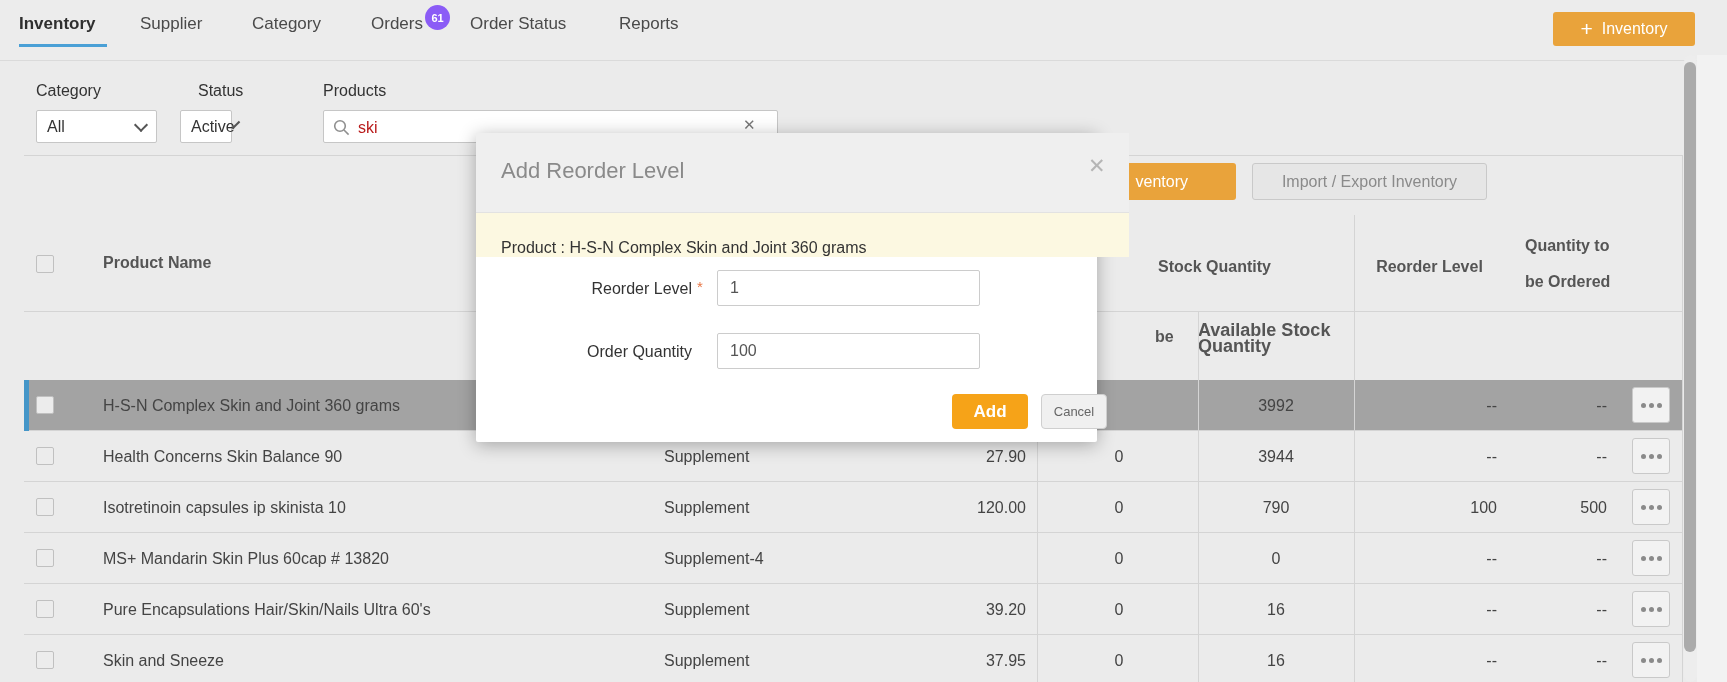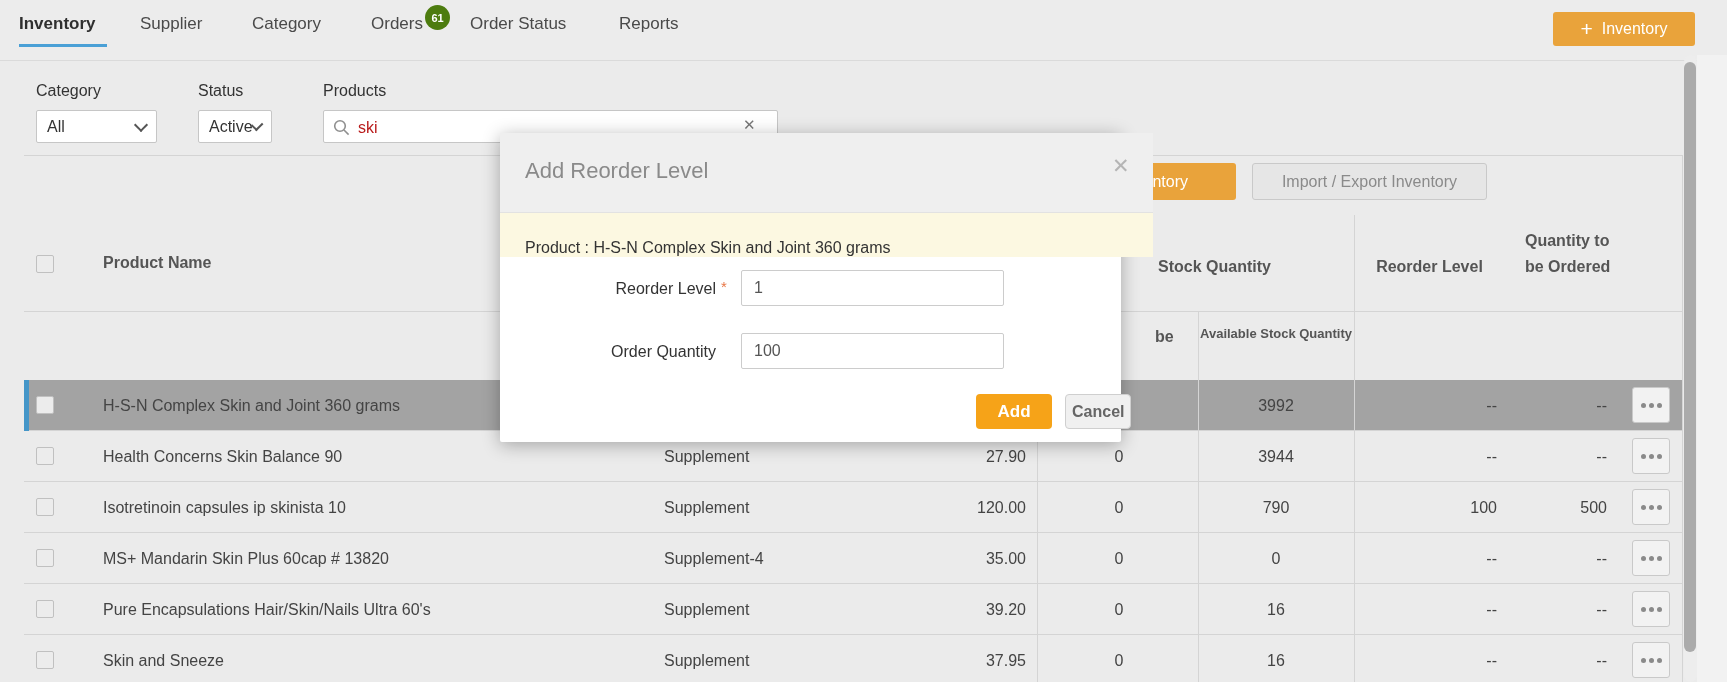"61" #orders-badge { background: #4d7c0f -> #8b5cf6 }
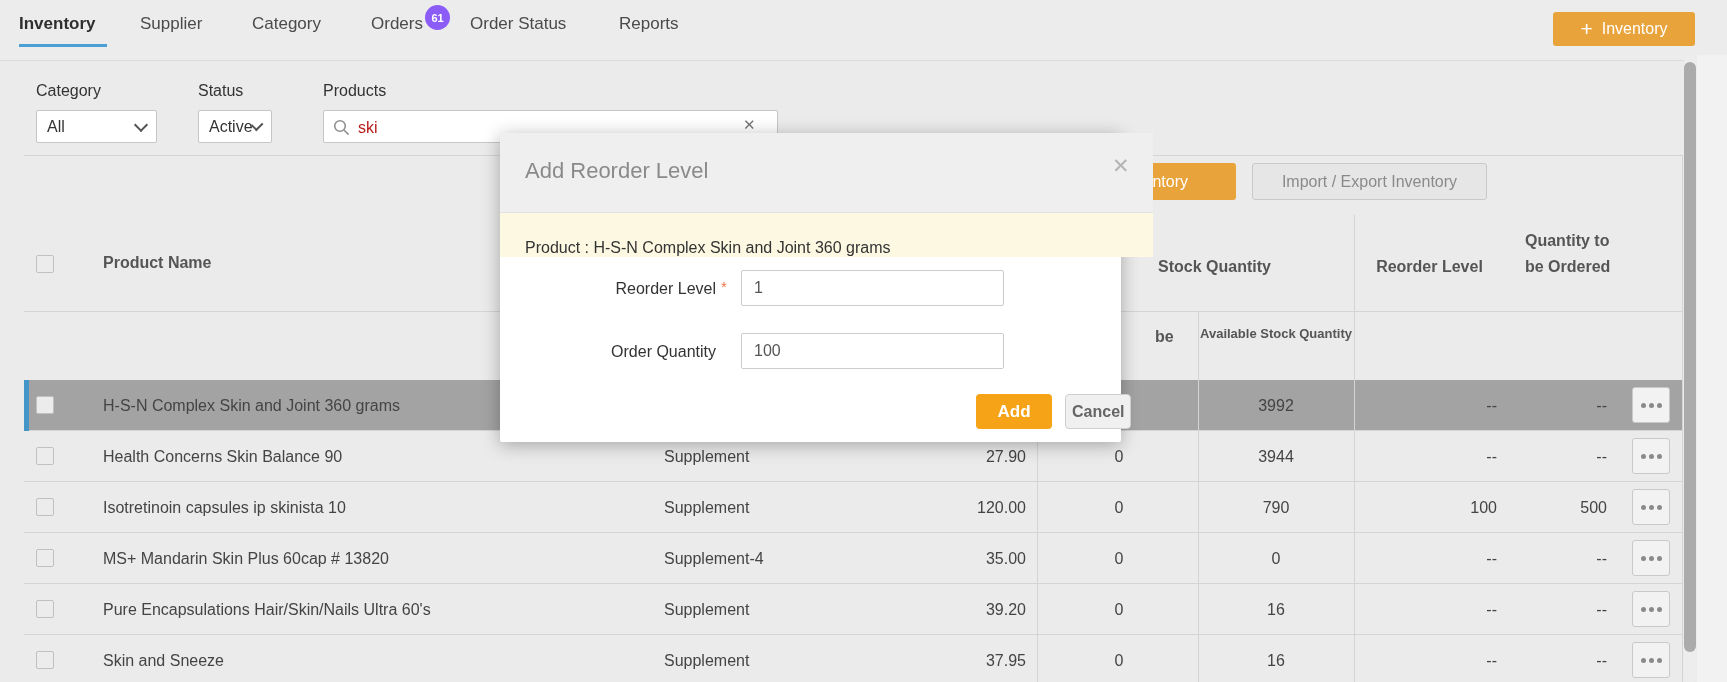"Active" div.selbox { left: 198px -> 180px; width: 74px -> 52px }
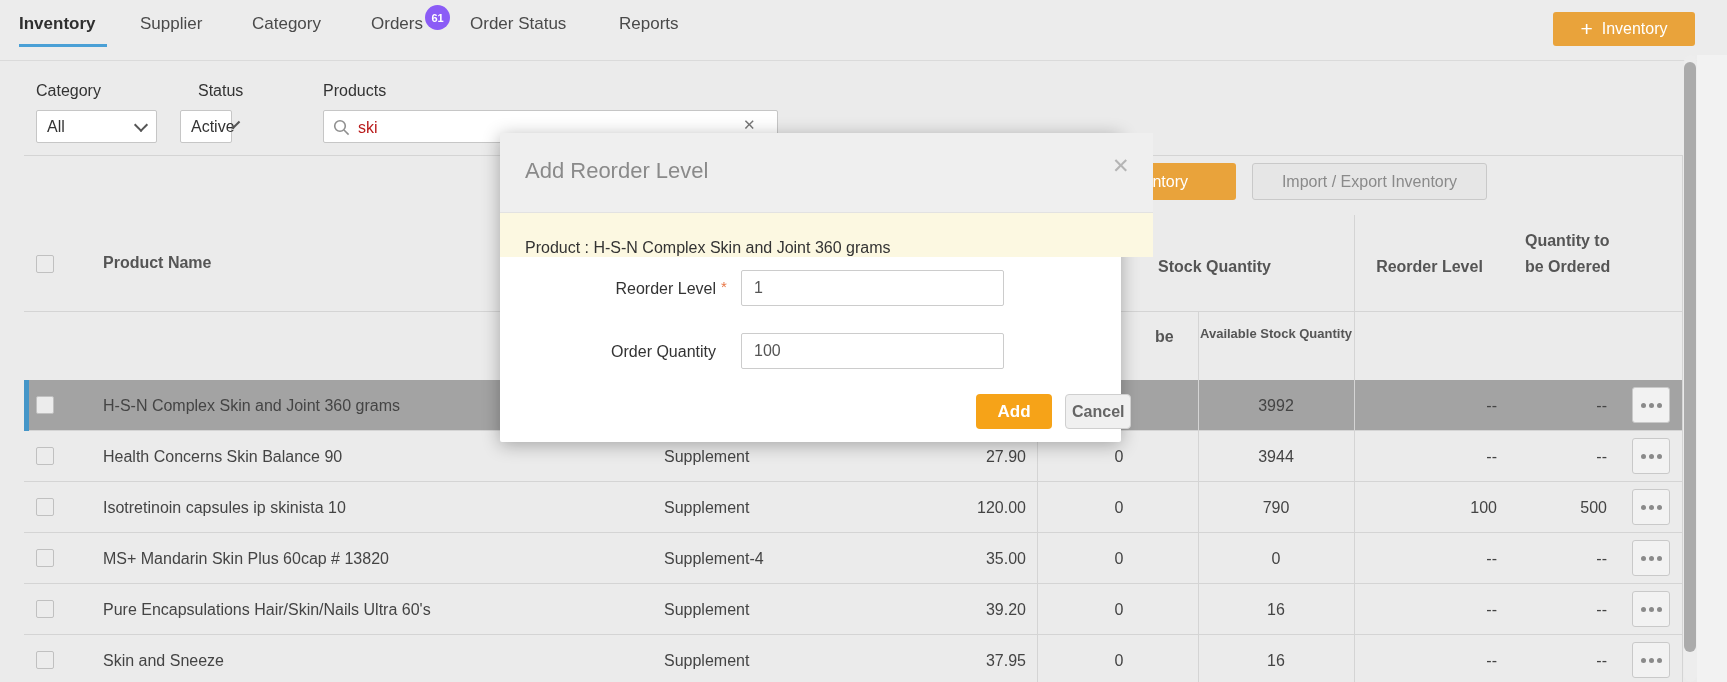"Add Reorder Level" #modal { left: 500px -> 476px }
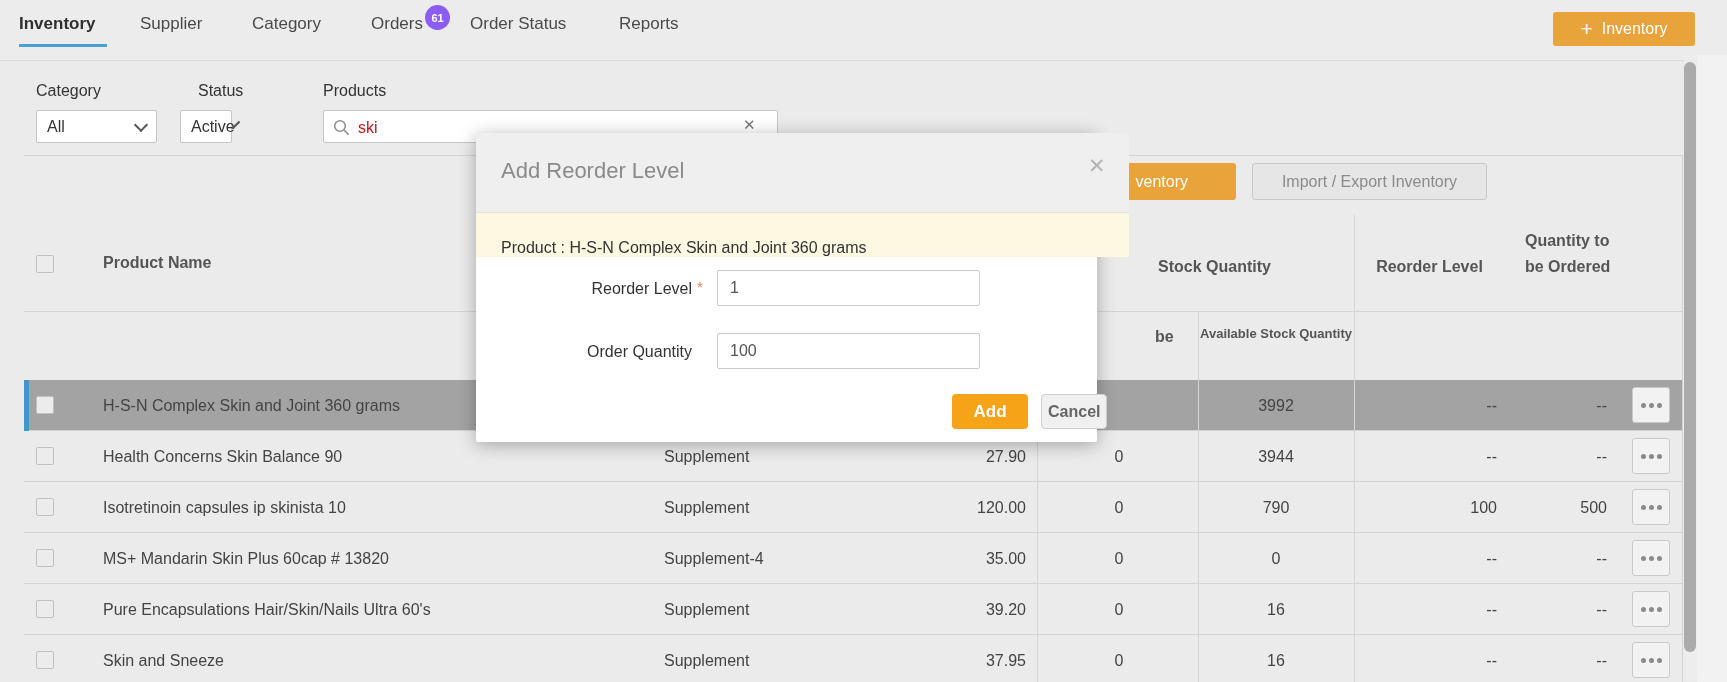"Quantity to be Ordered" span.hcell { line-height: 26px -> 36px }
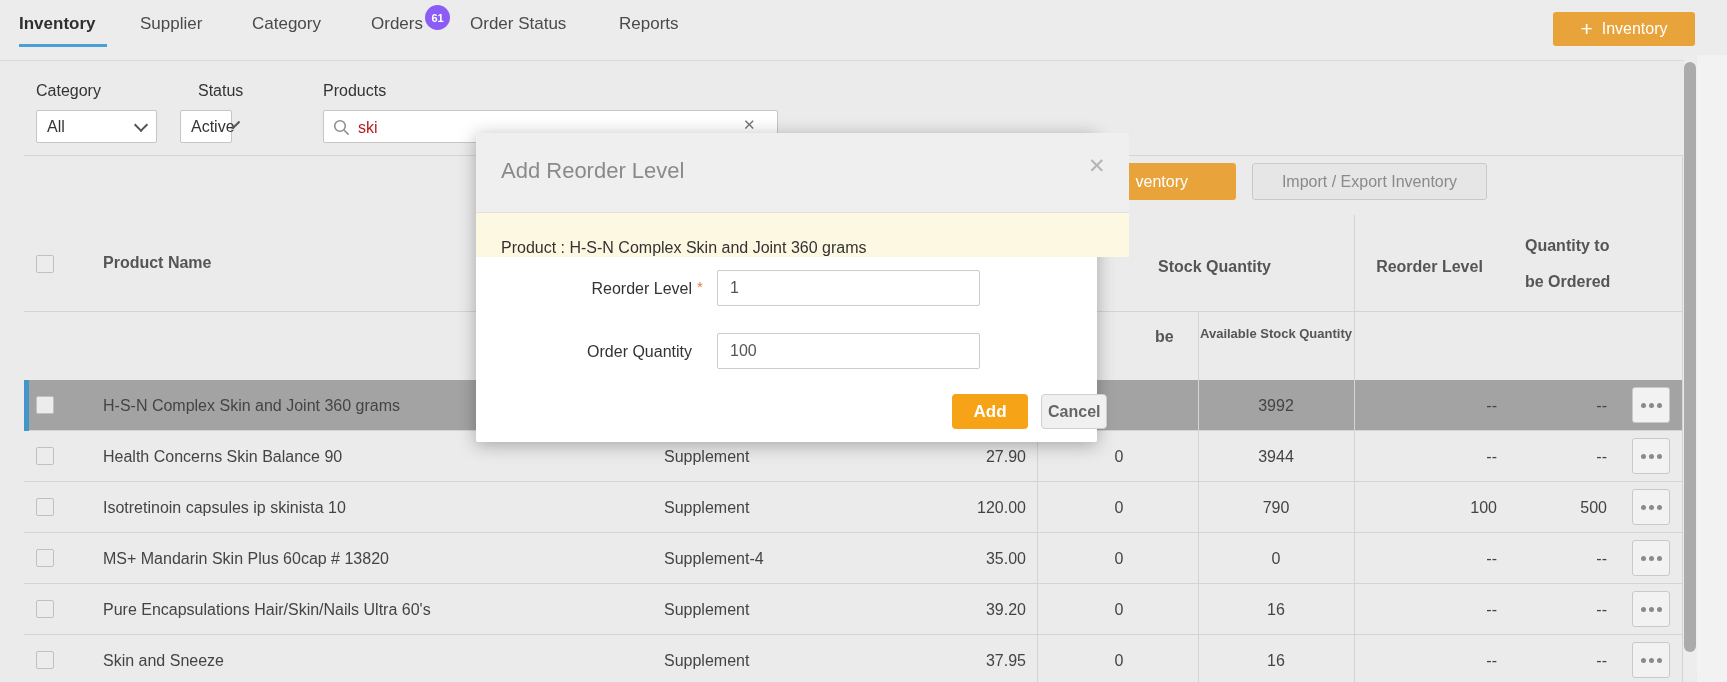"Available Stock Quantity" span.hcell { font-size: 13px -> 18px; line-height: 24px -> 16px; text-align: center -> left }
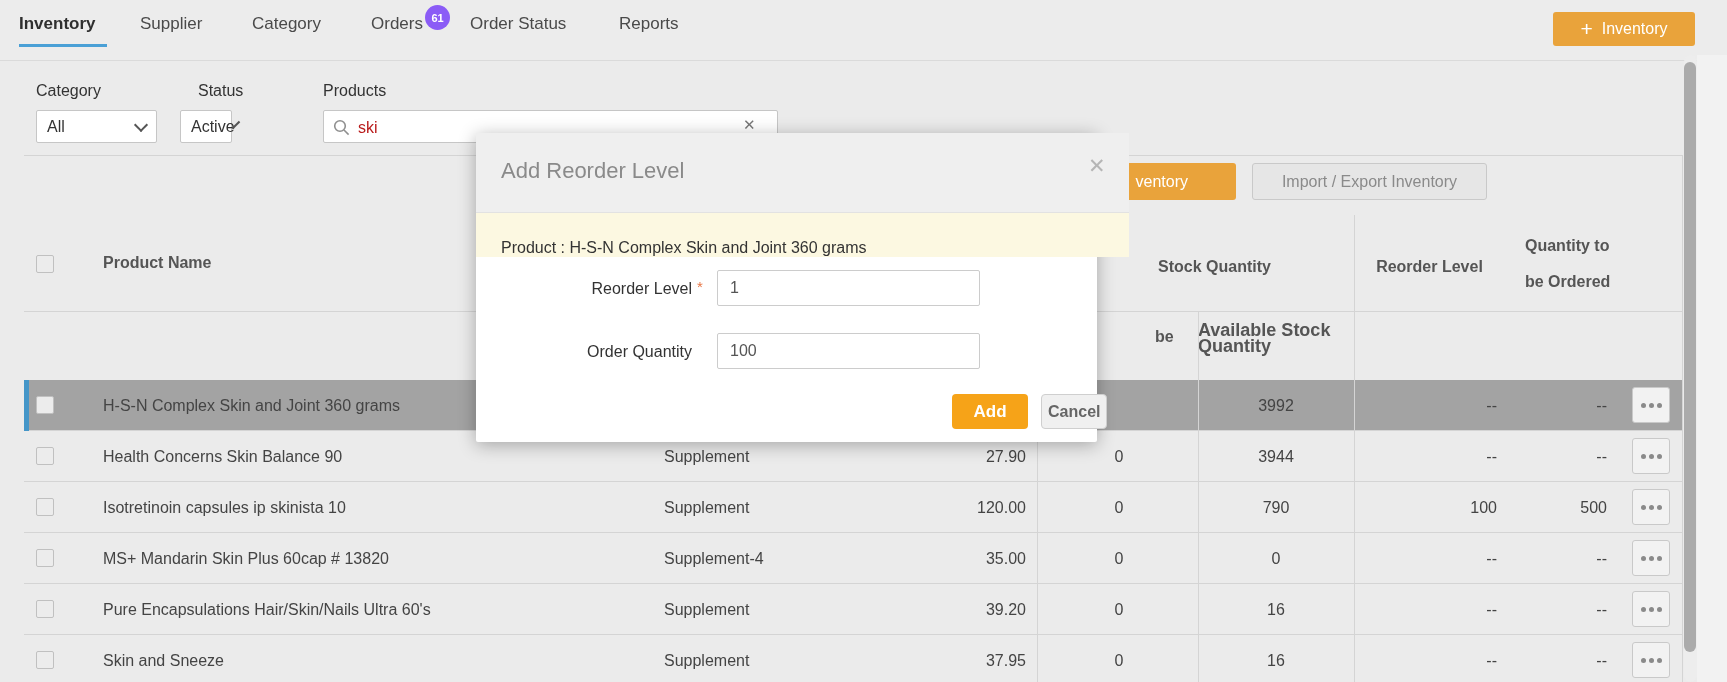"Cancel" #btn-cancel { font-size: 16px -> 13px; font-weight: bold -> none }
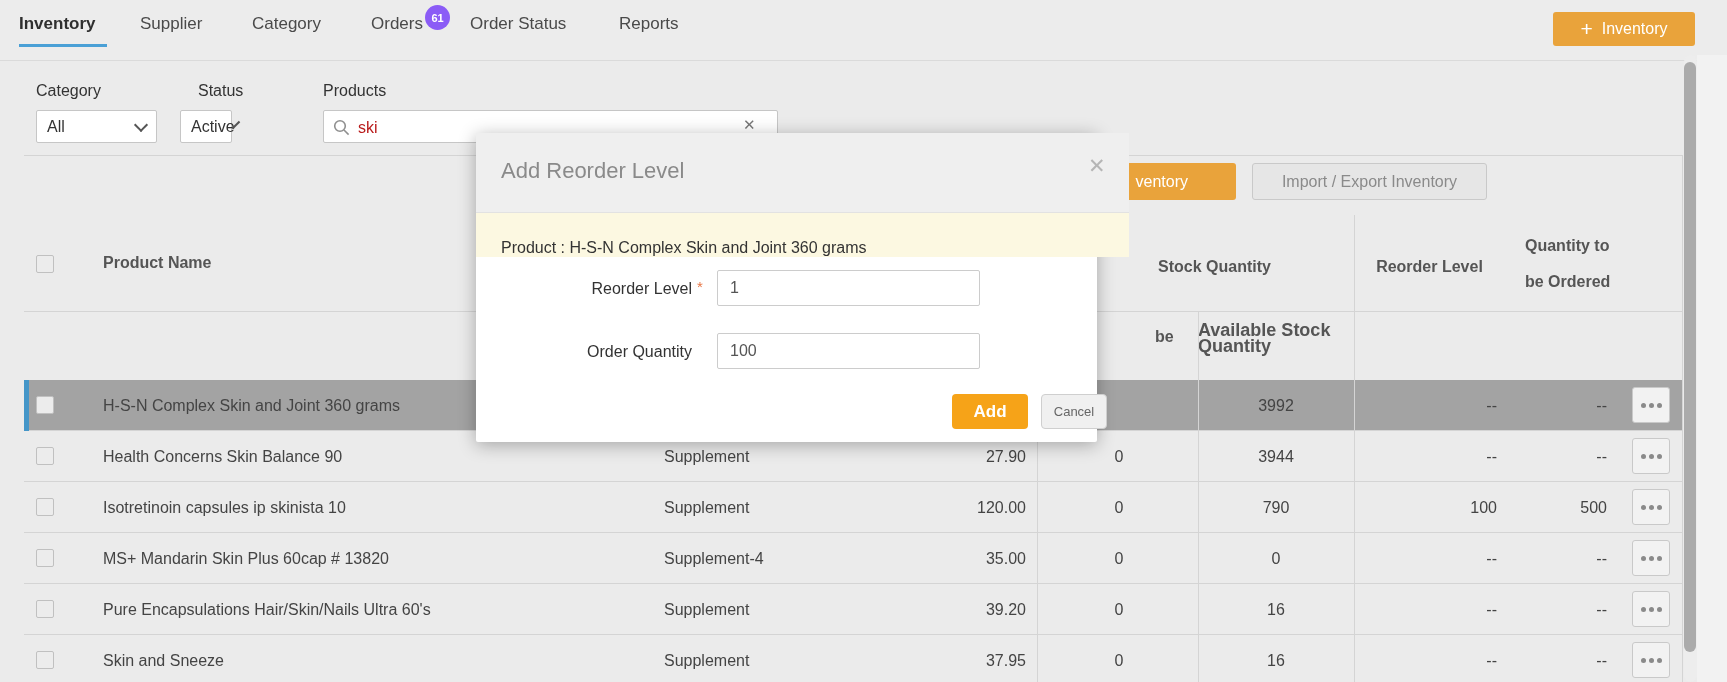"35.00" div.cell { html: <div>35.00</div> -> none }
